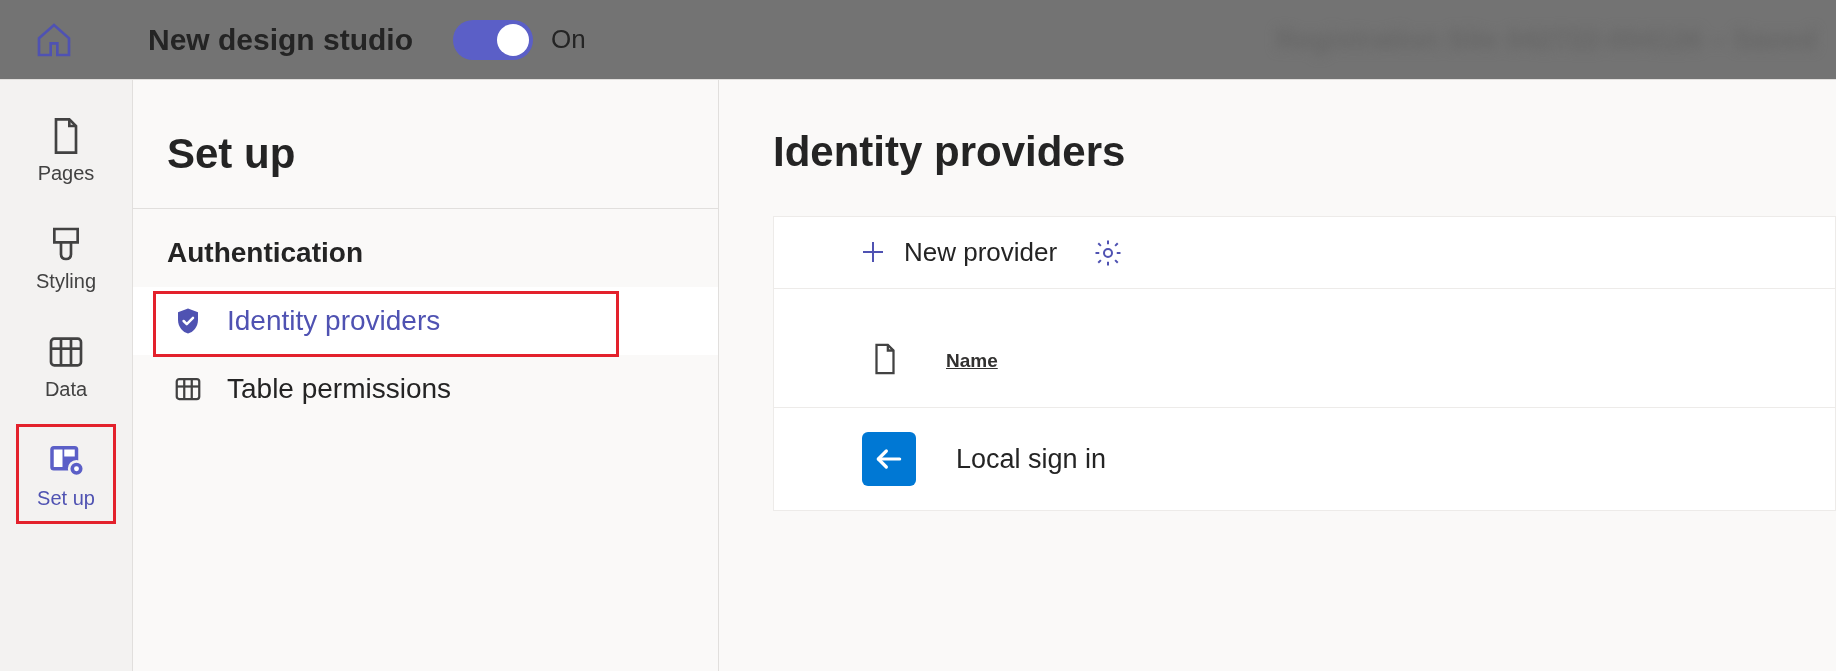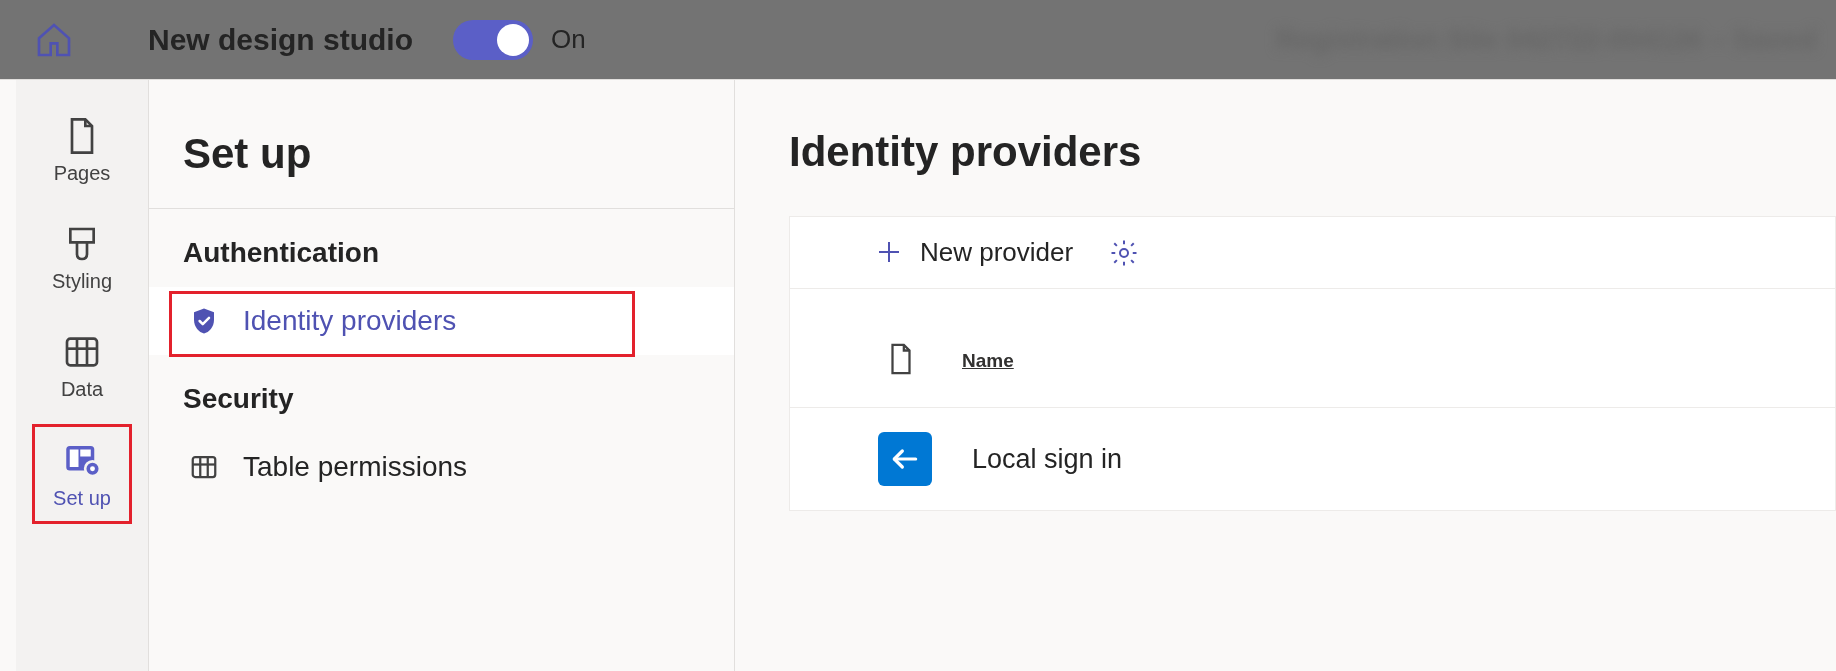"Pages" .rail { margin-left: 16px -> none }
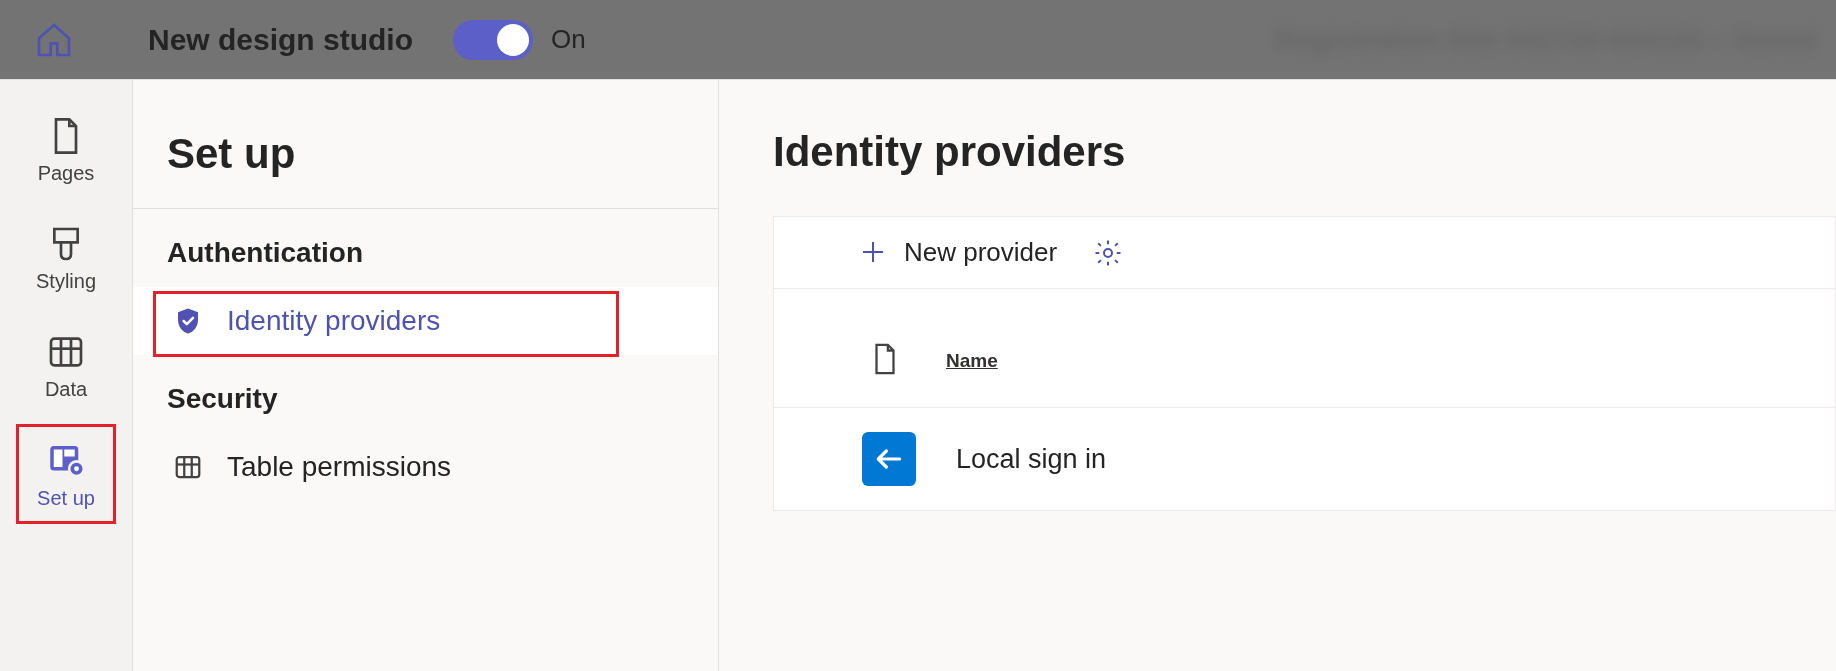"Security" div.group-label { html: <div>Security</div> -> none }
